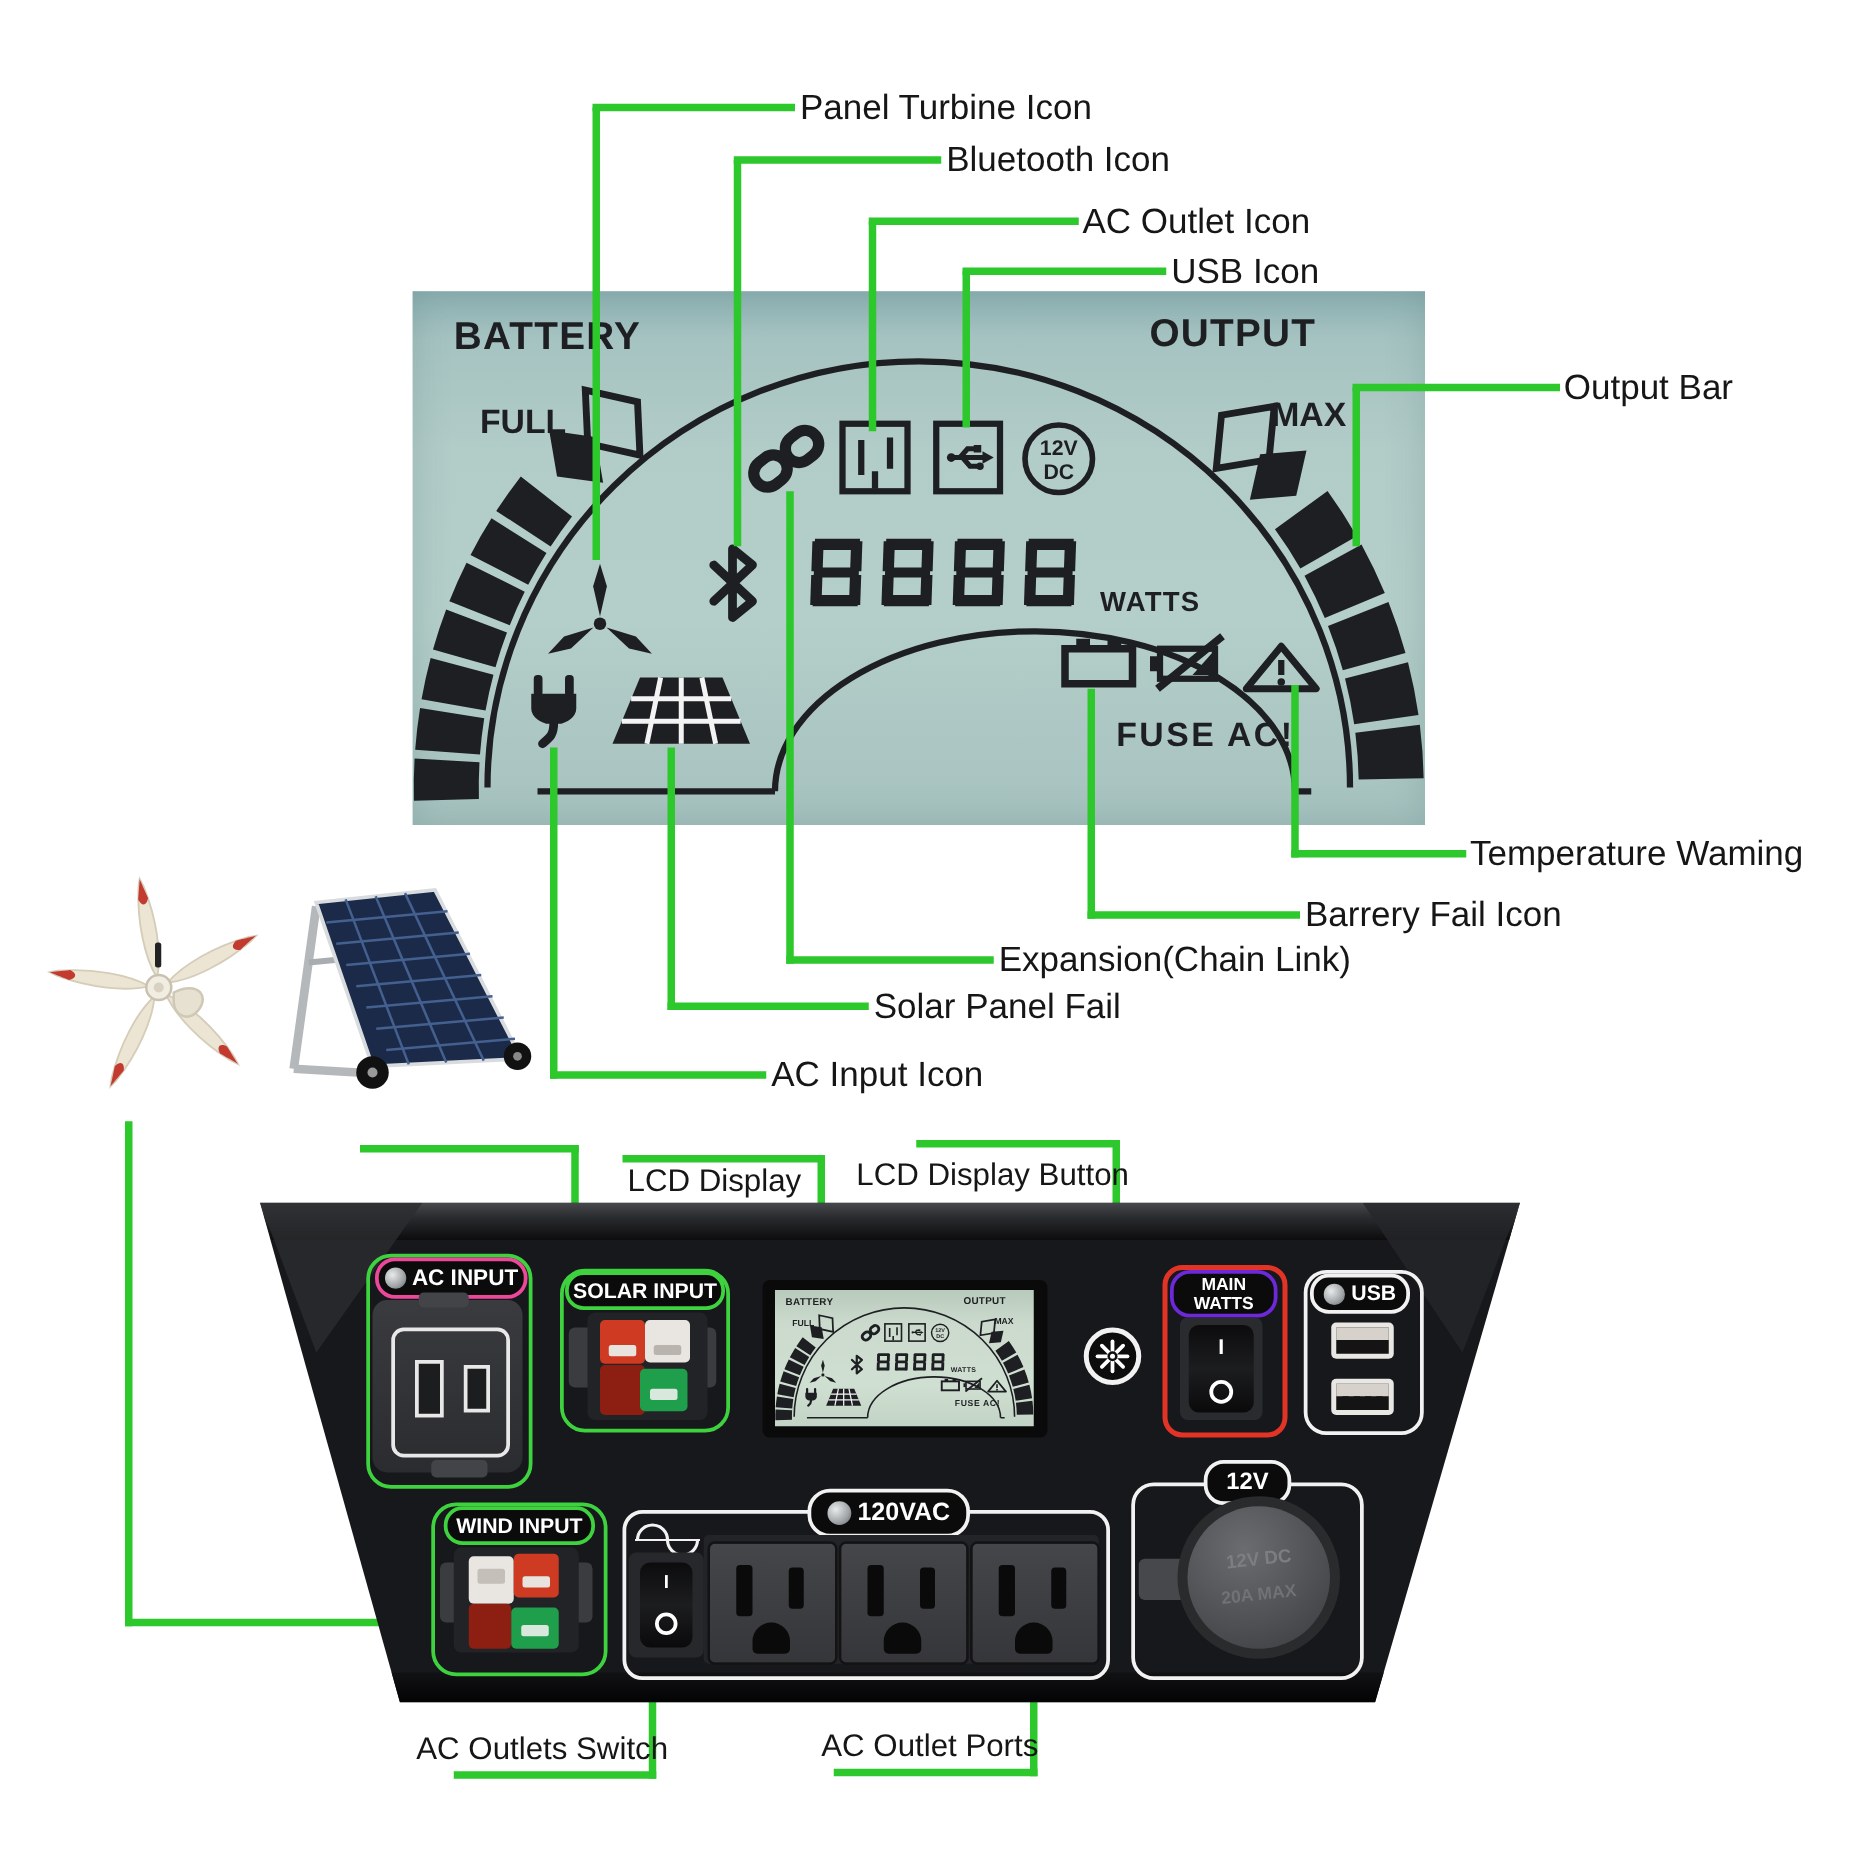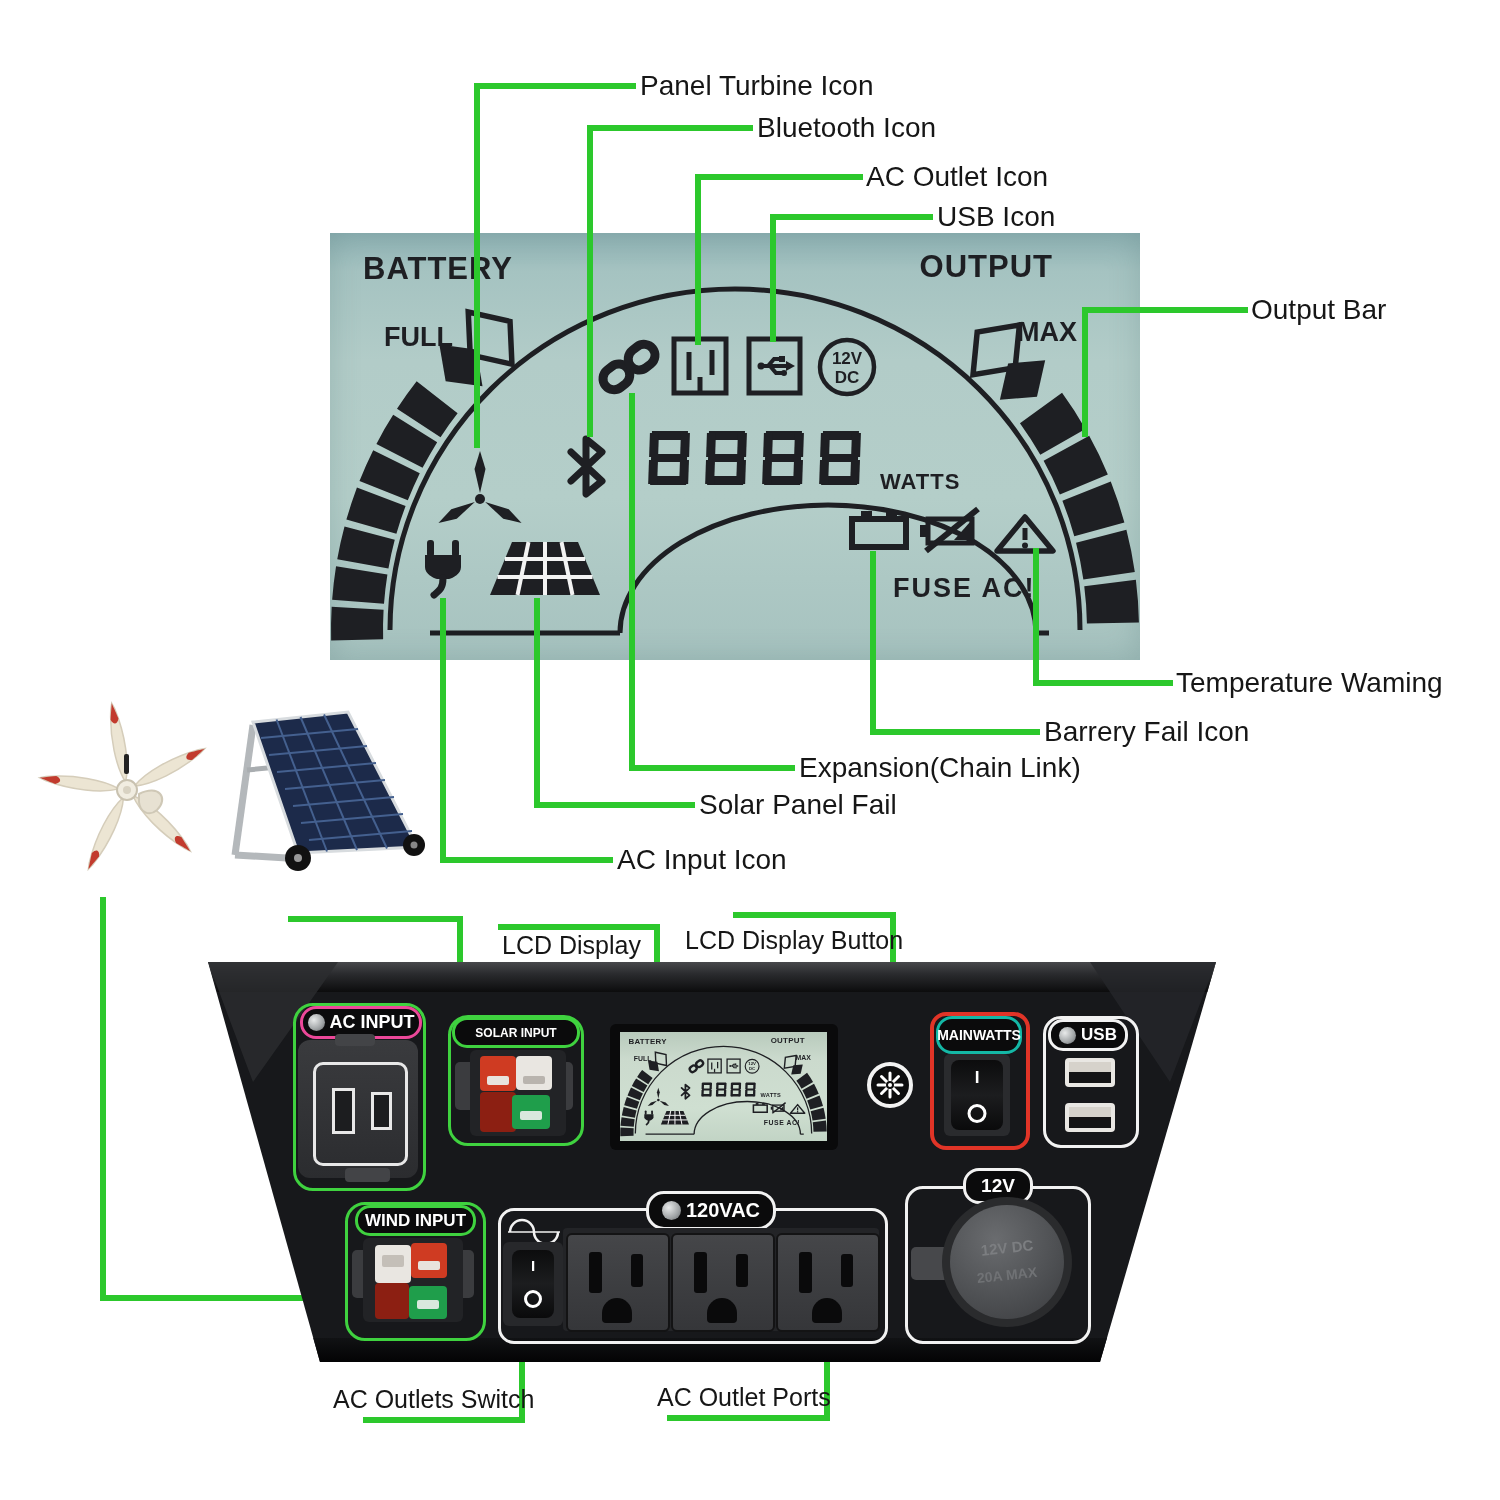"SOLAR INPUT" div.pill { font-size: 12px -> 17px }
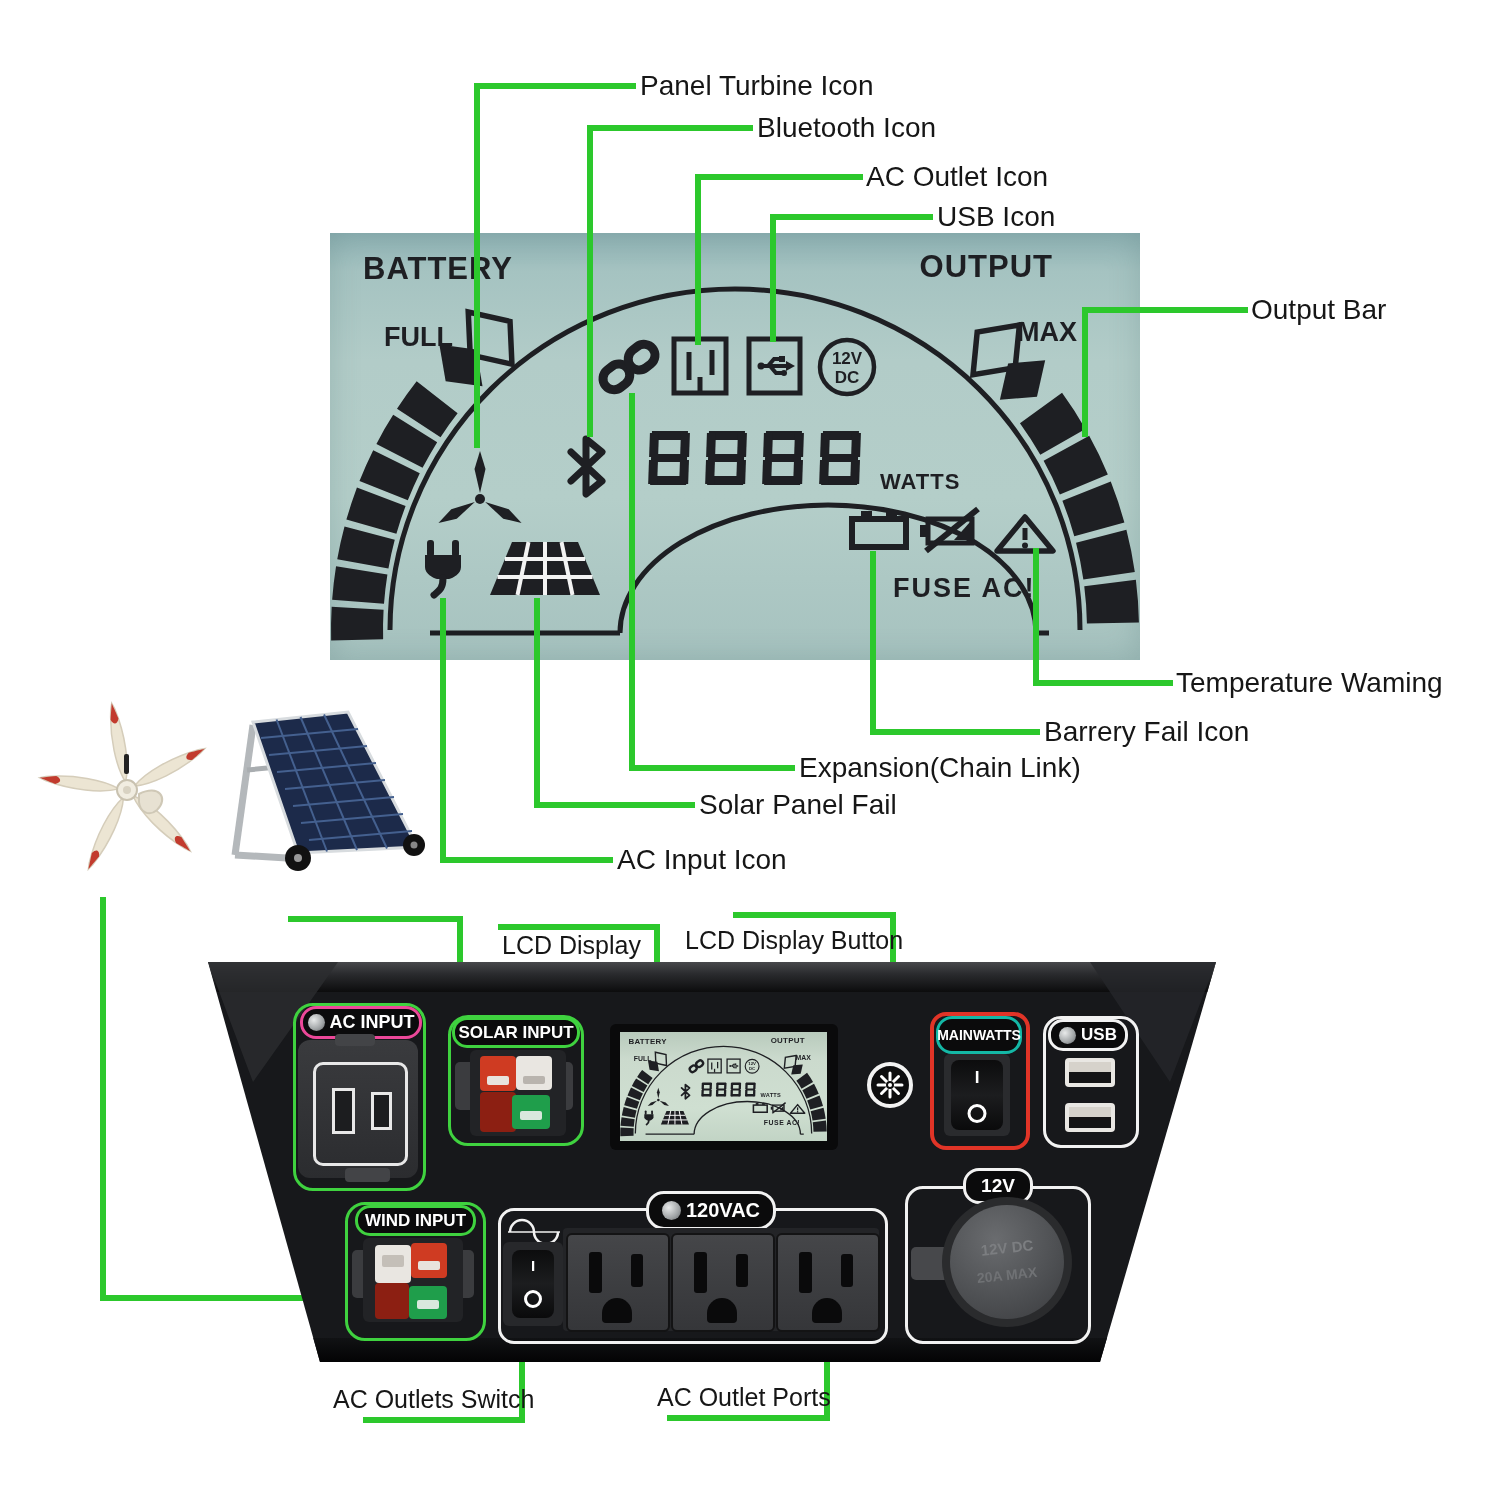"MAIN" div.pill { border: 3px solid #14b8a6 -> 3px solid #6d28d9; flex-direction: row -> column }
